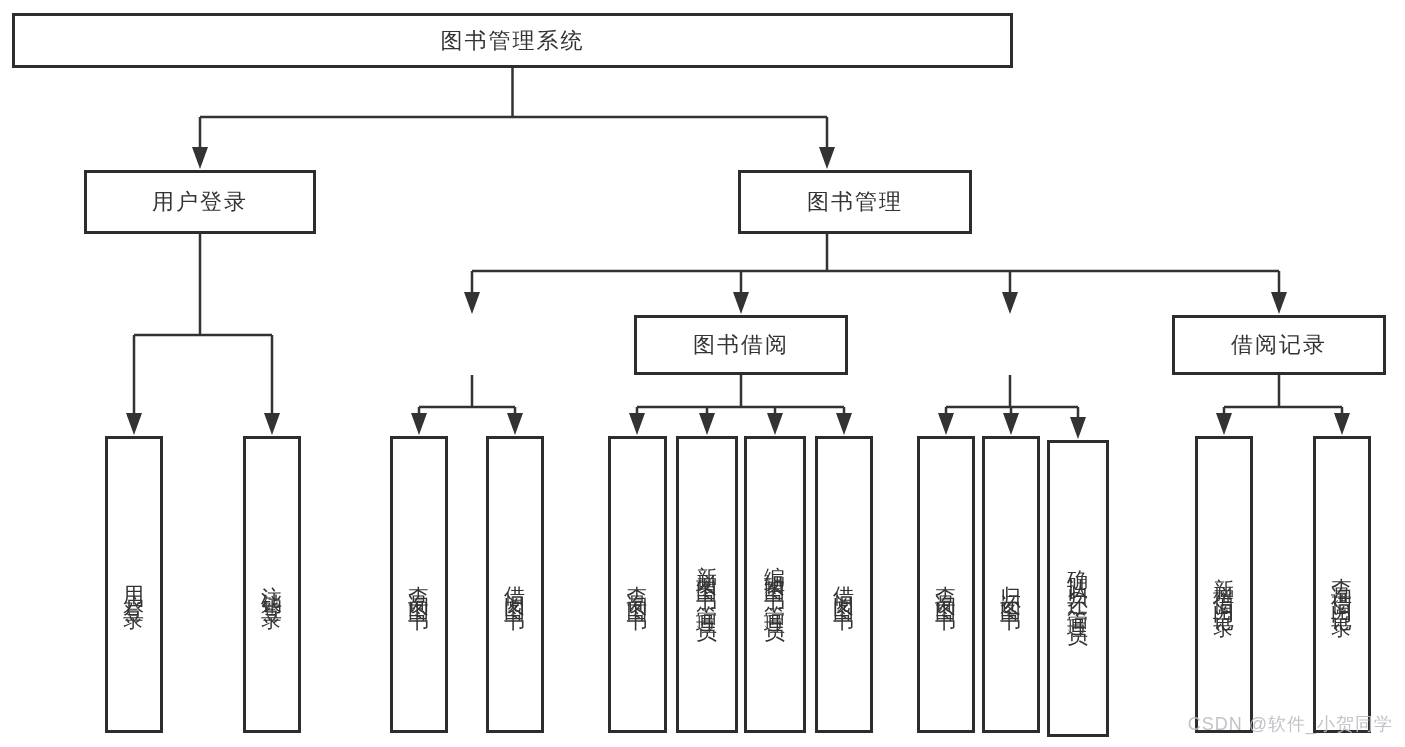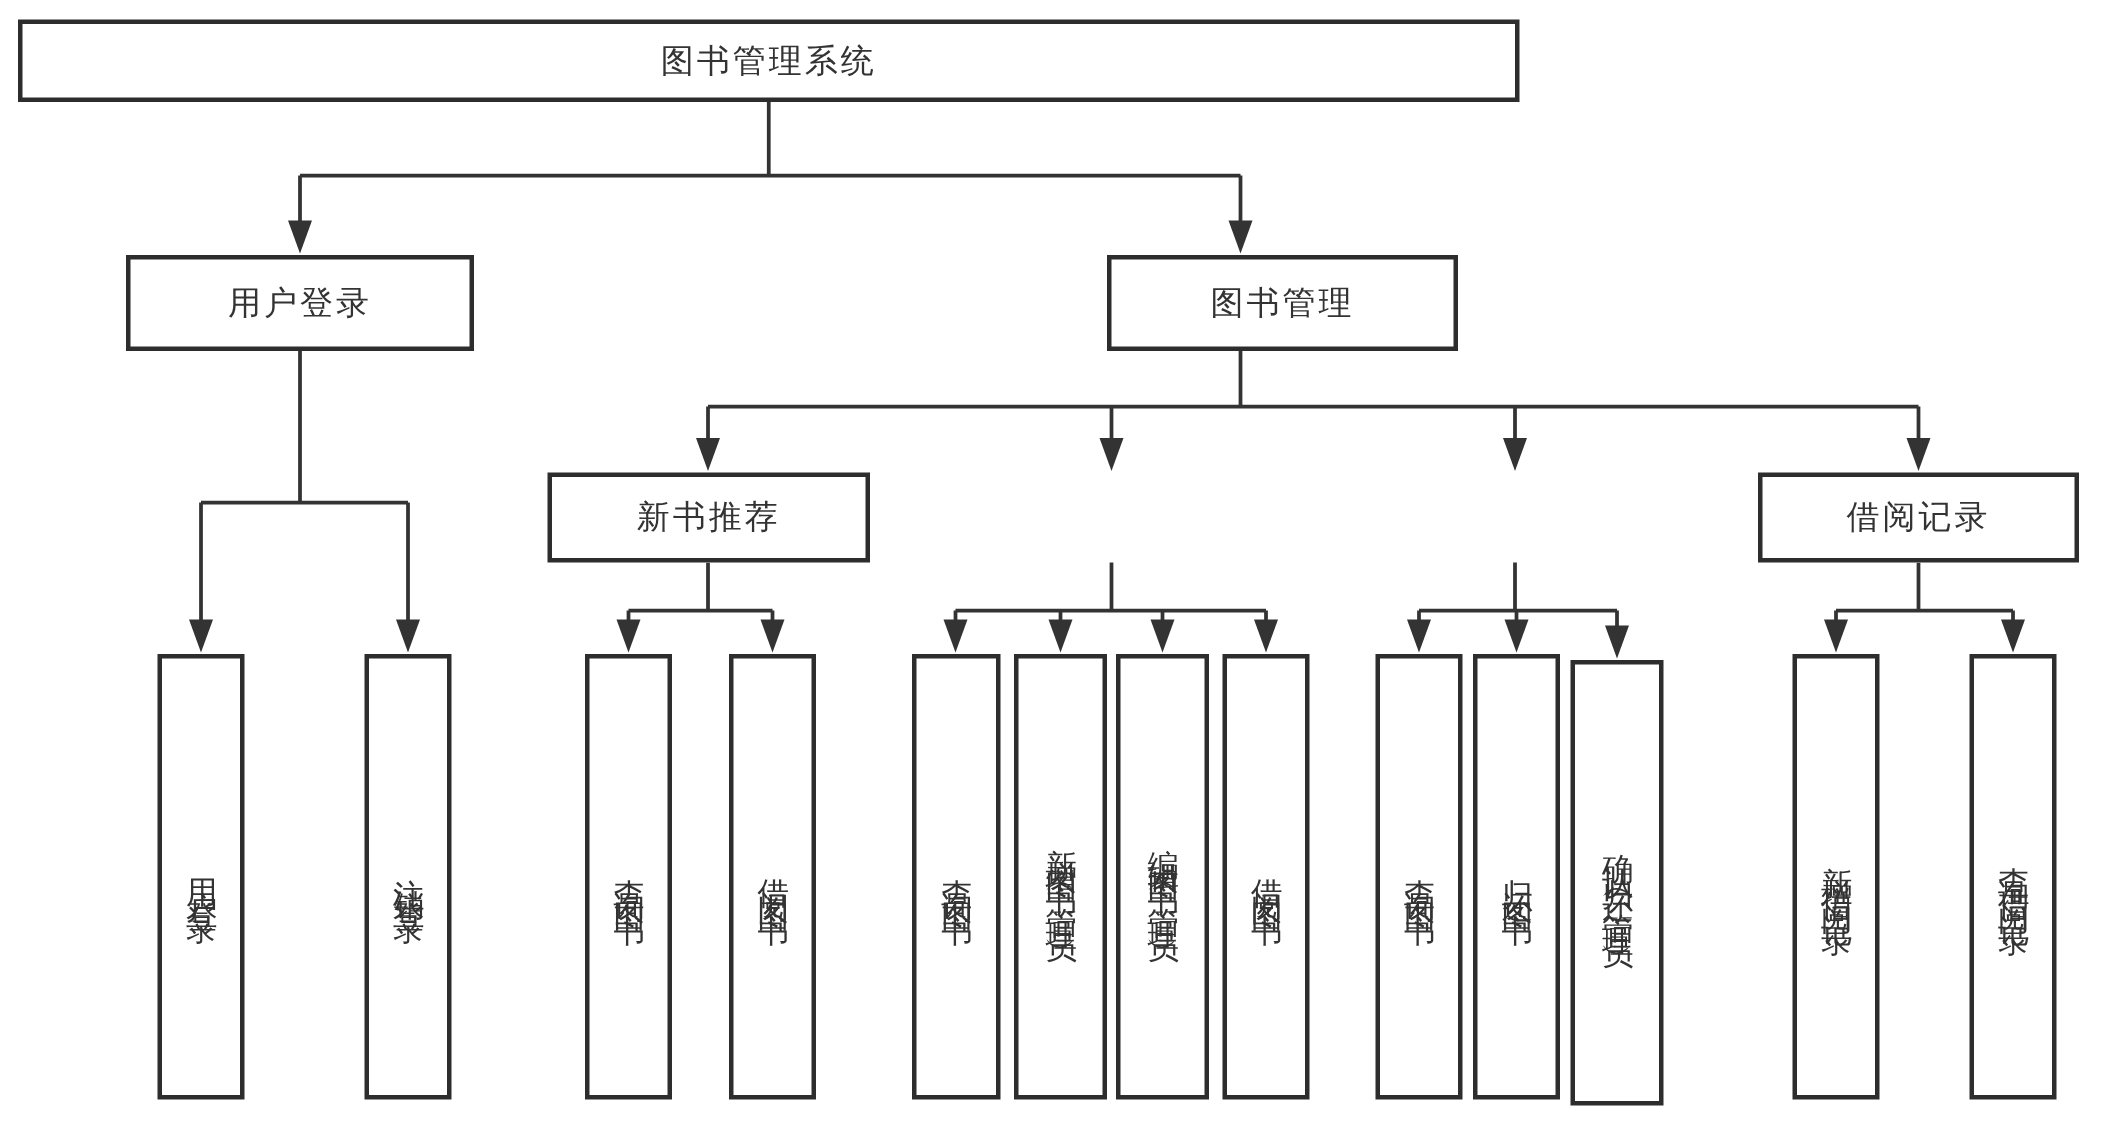"新书推荐" div.node { html: <div>新书推荐</div> -> none }
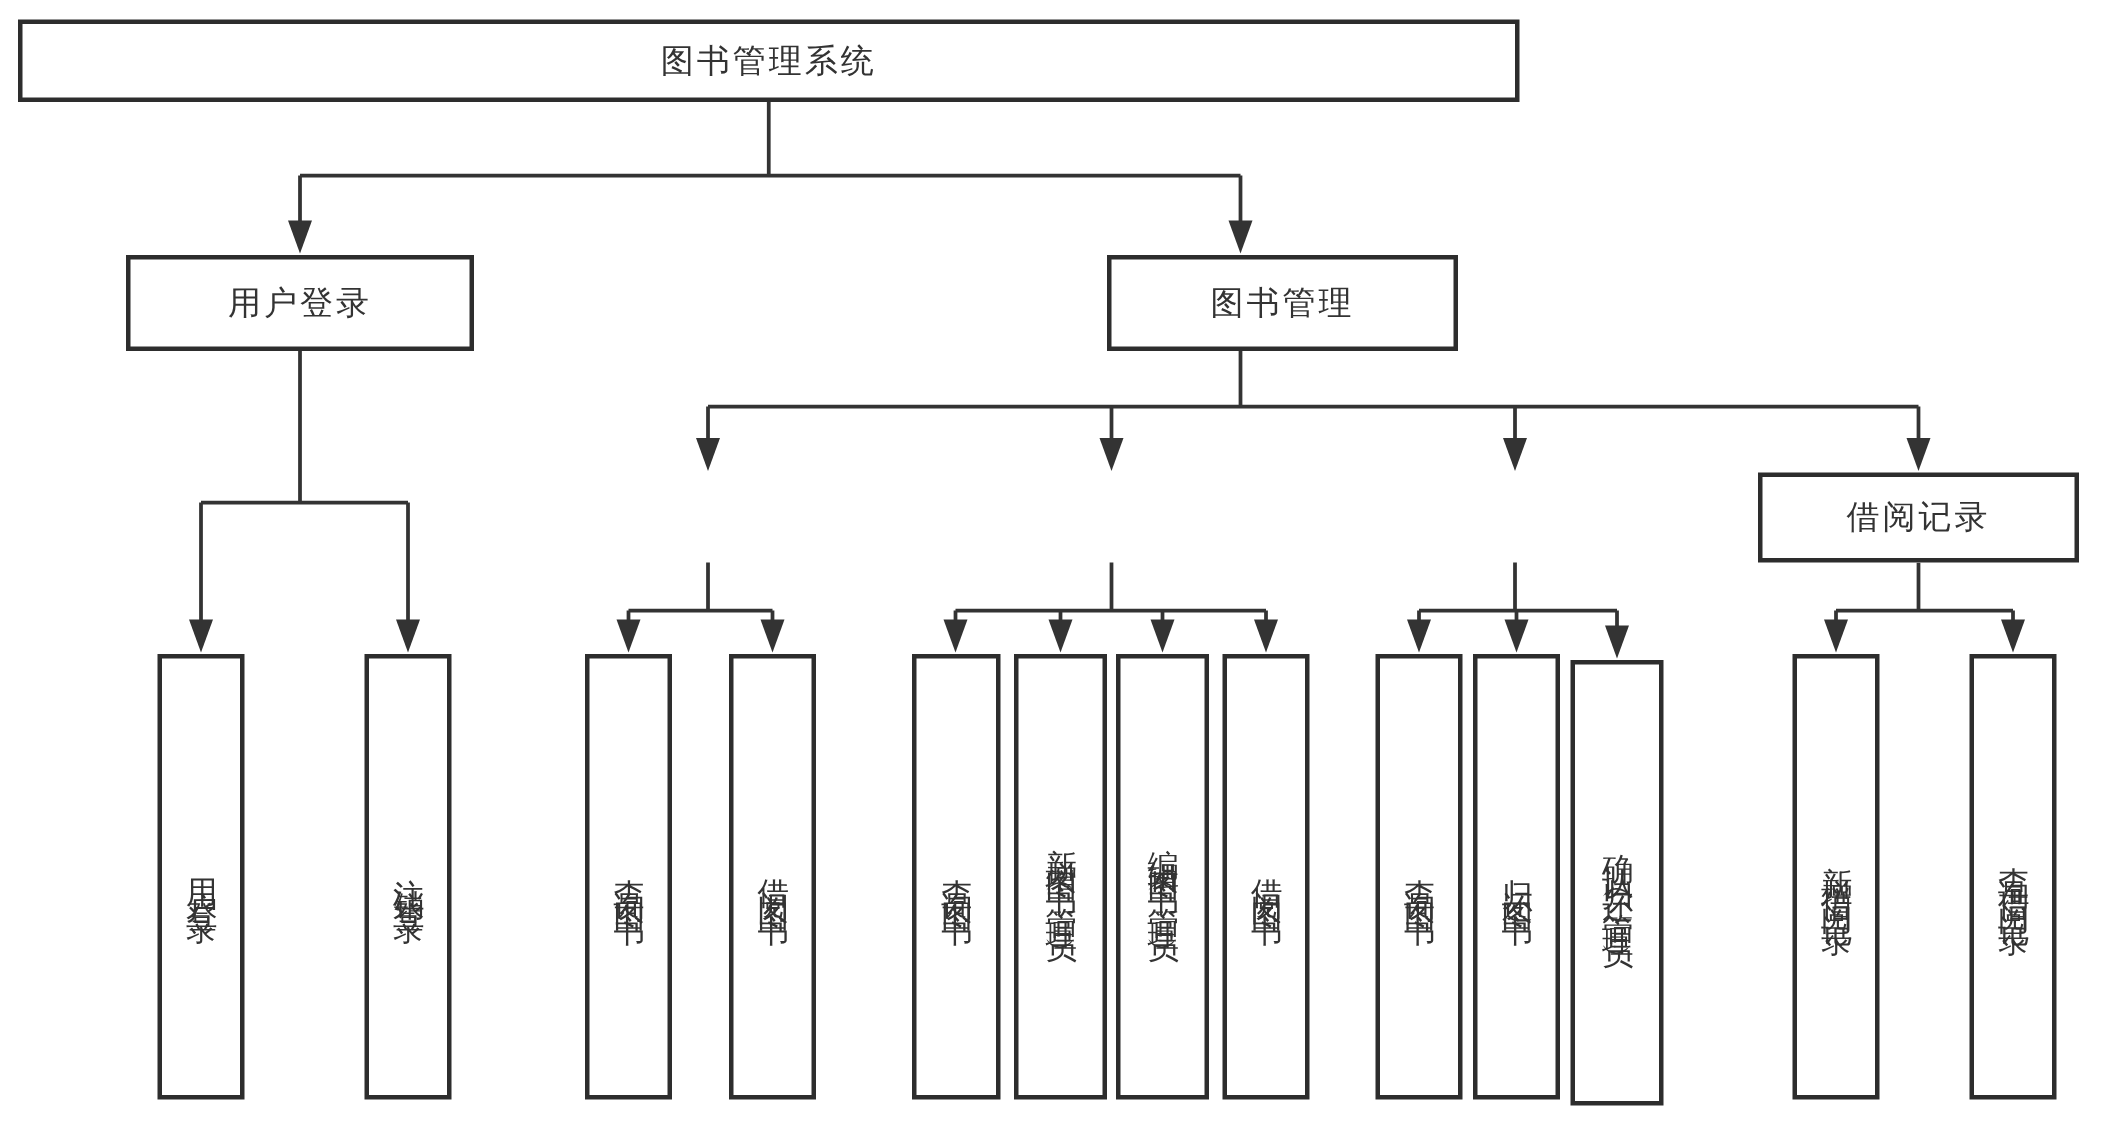"图书借阅" div.node { html: none -> <div>图书借阅</div> }
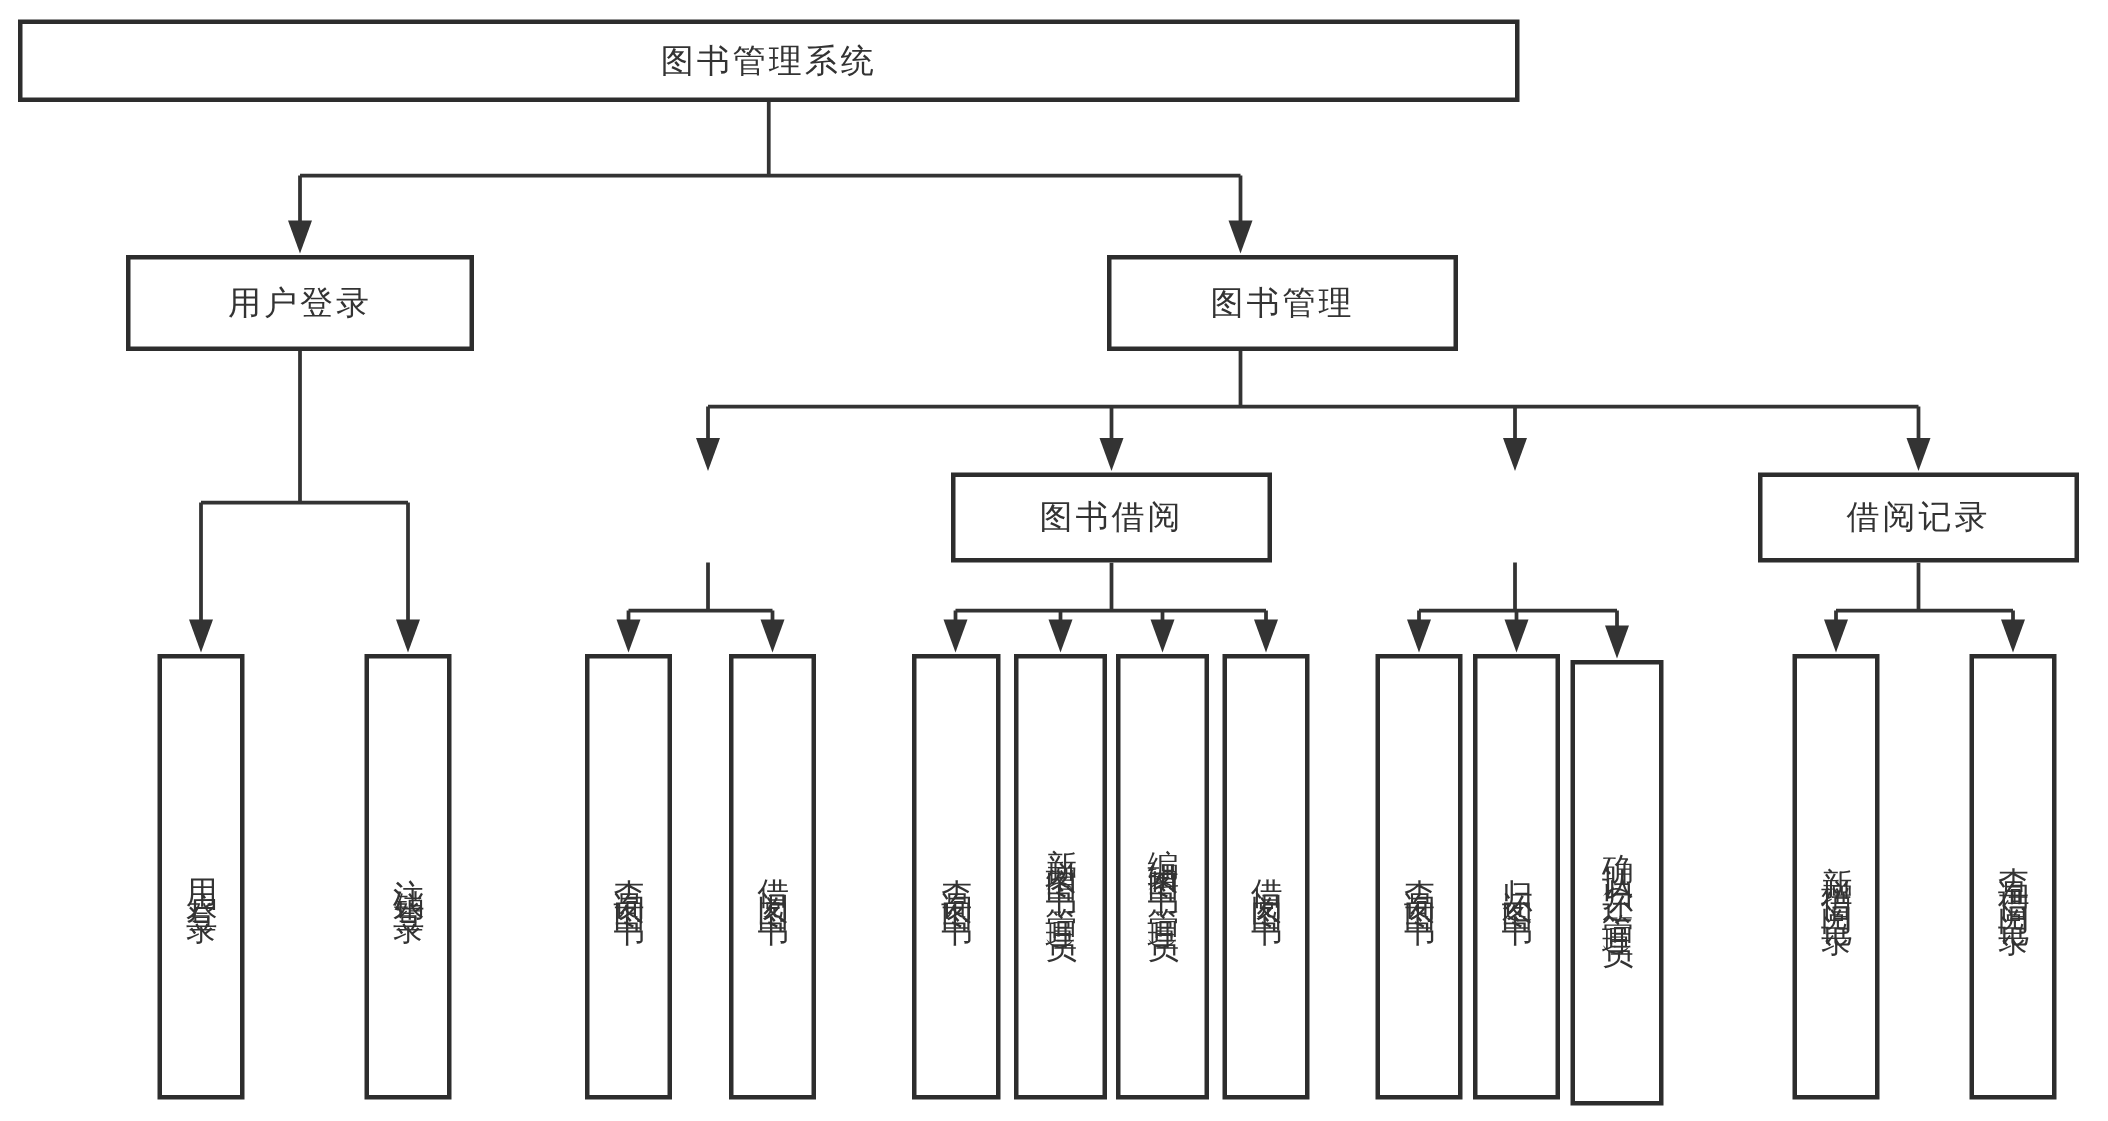"CSDN @软件_小贺同学" div.watermark { html: none -> <div>CSDN @软件_小贺同学</div> }
